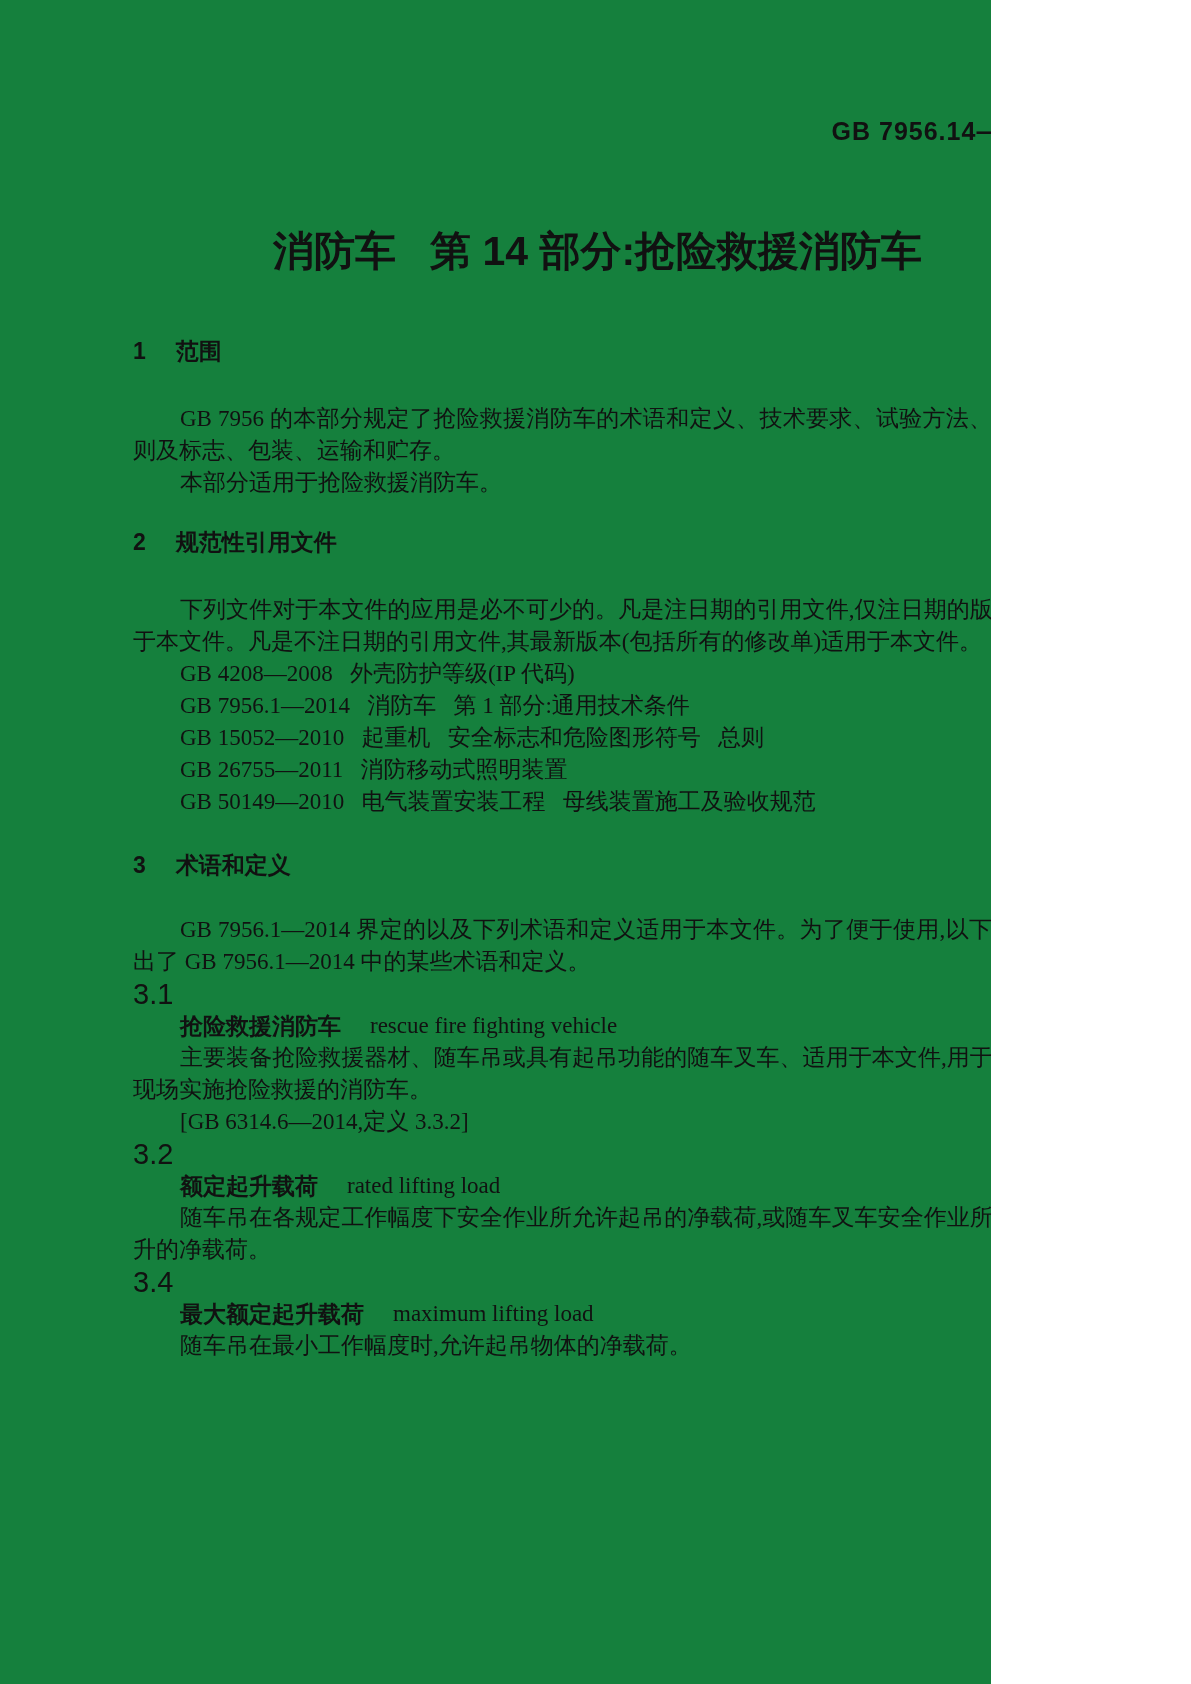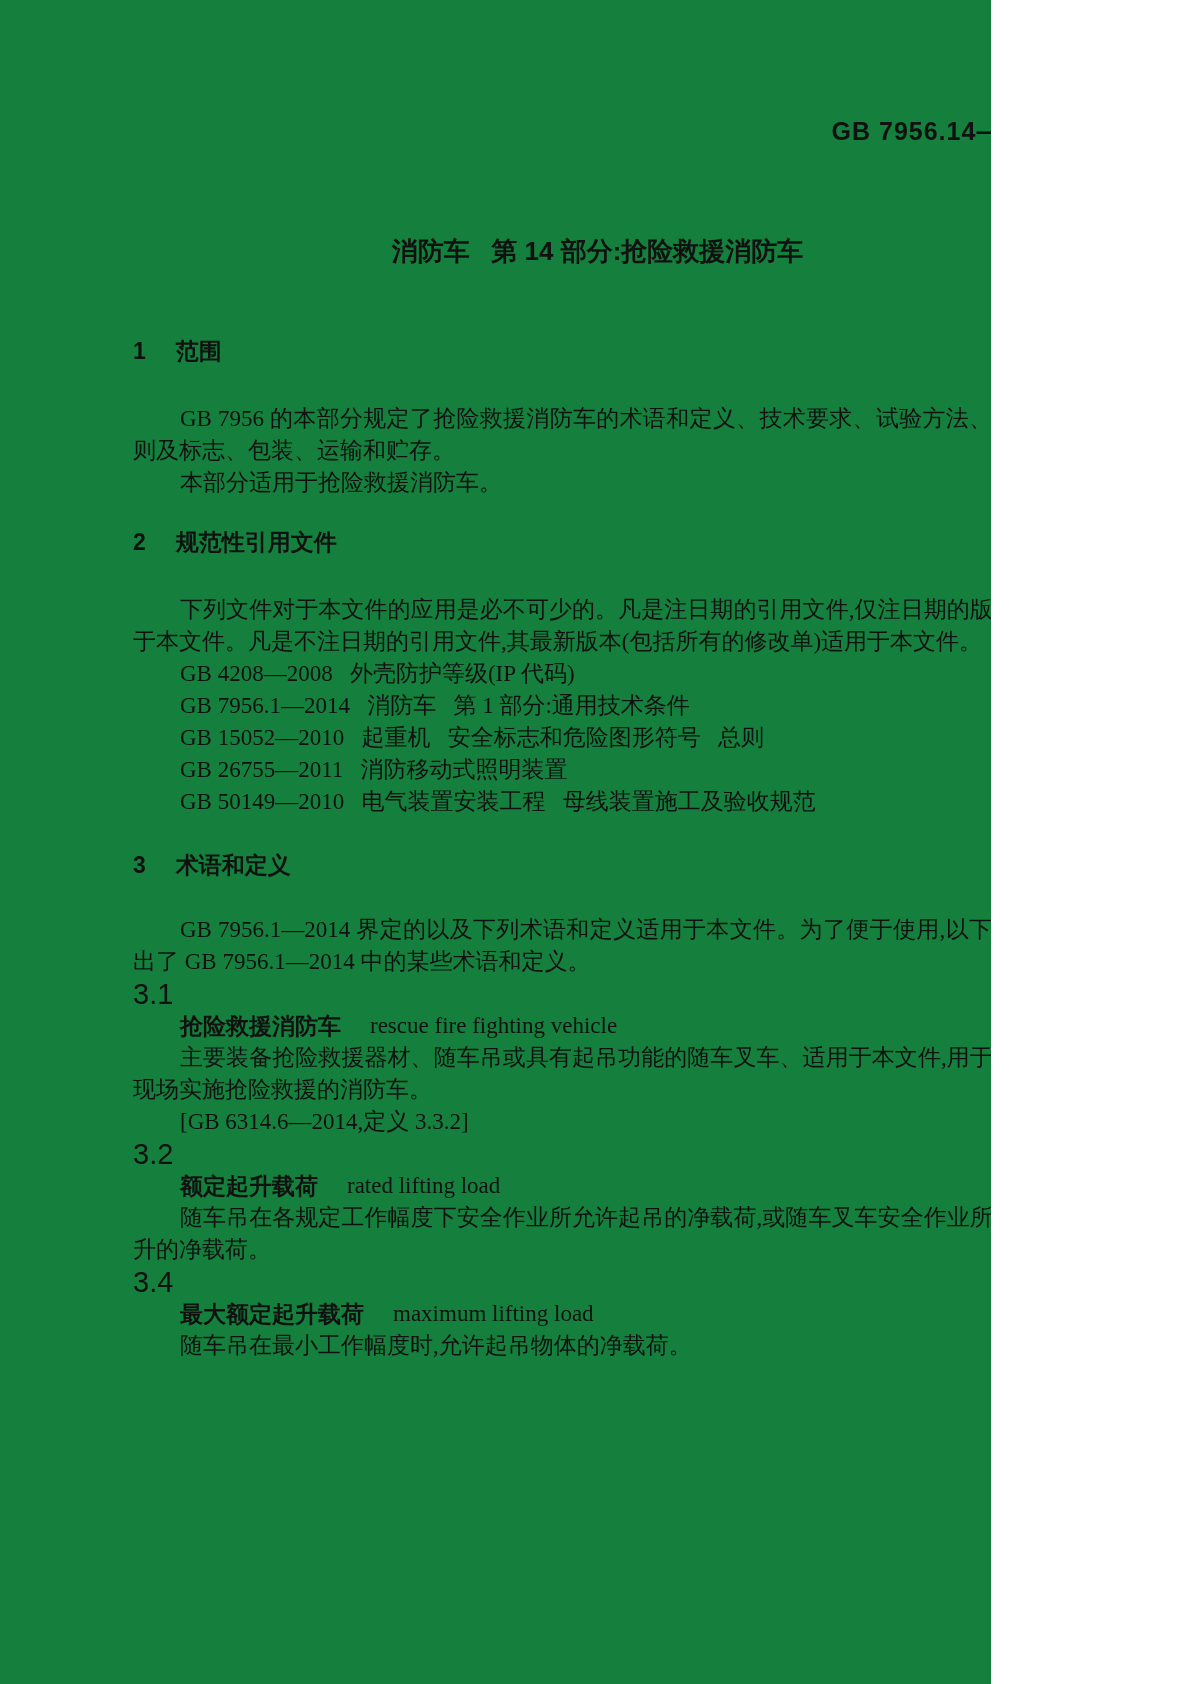"消防车 第 14 部分:抢险救援消防车" .doc-title { font-size: 26px -> 41px }
